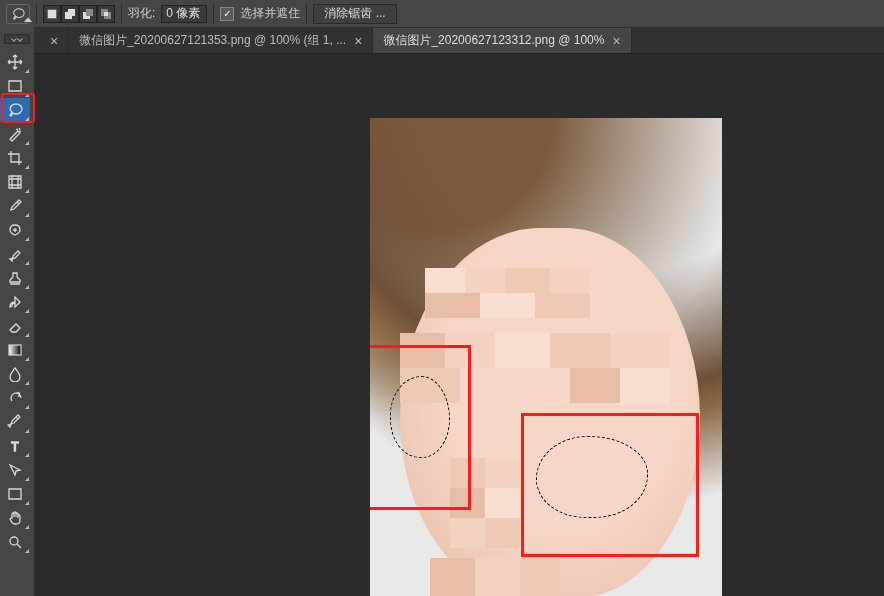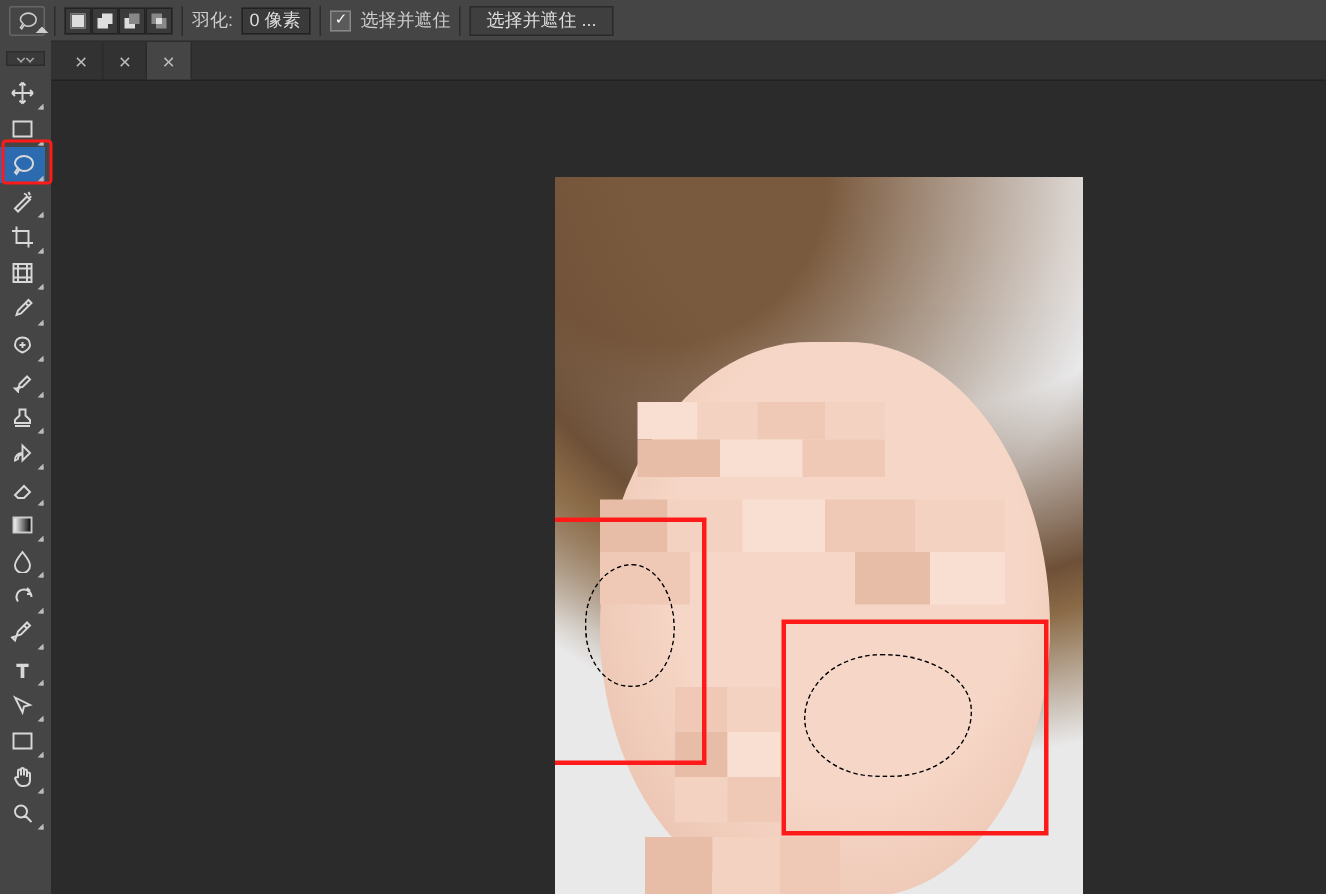"选择并遮住 ..." span { text: 选择并遮住 -> 消除锯齿 }
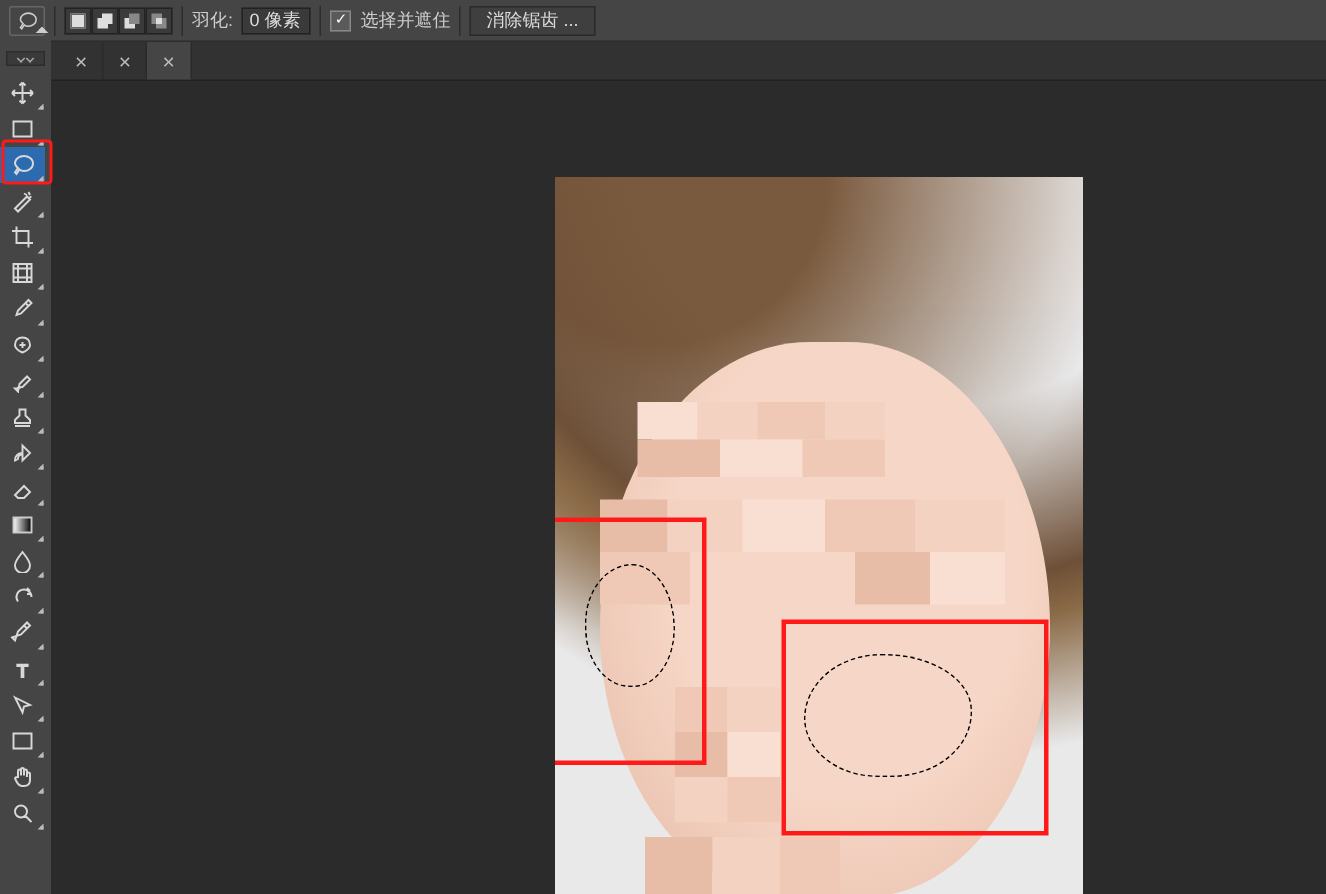"微信图片_20200627121353.png @ 100% (组 1," span { html: none -> <span>微信图片_20200627121353.png @ 100% (组 1, ...</span> }
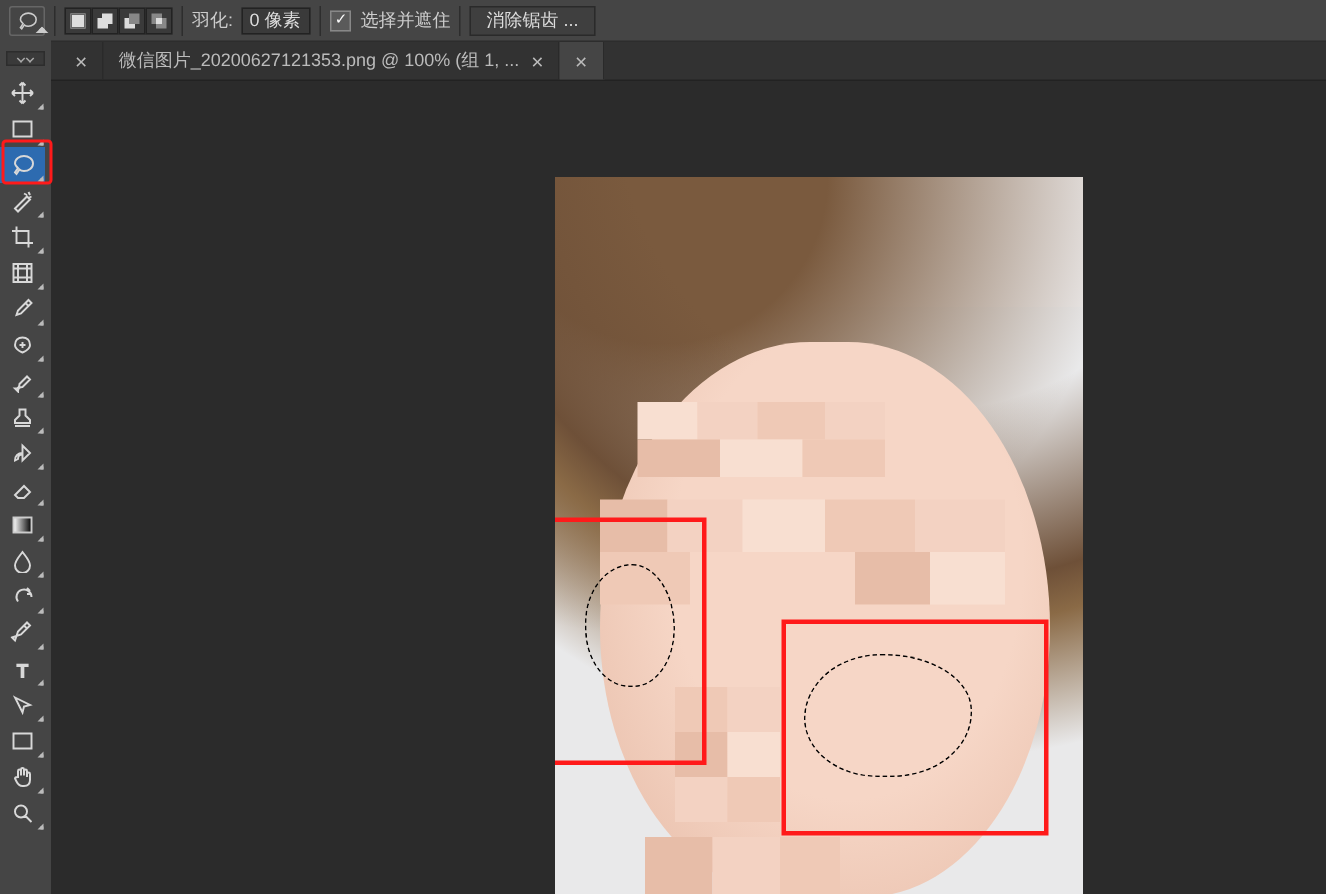"微信图片_20200627123312.png @ 100%" span { html: none -> <span>微信图片_20200627123312.png @ 100%</span> }
